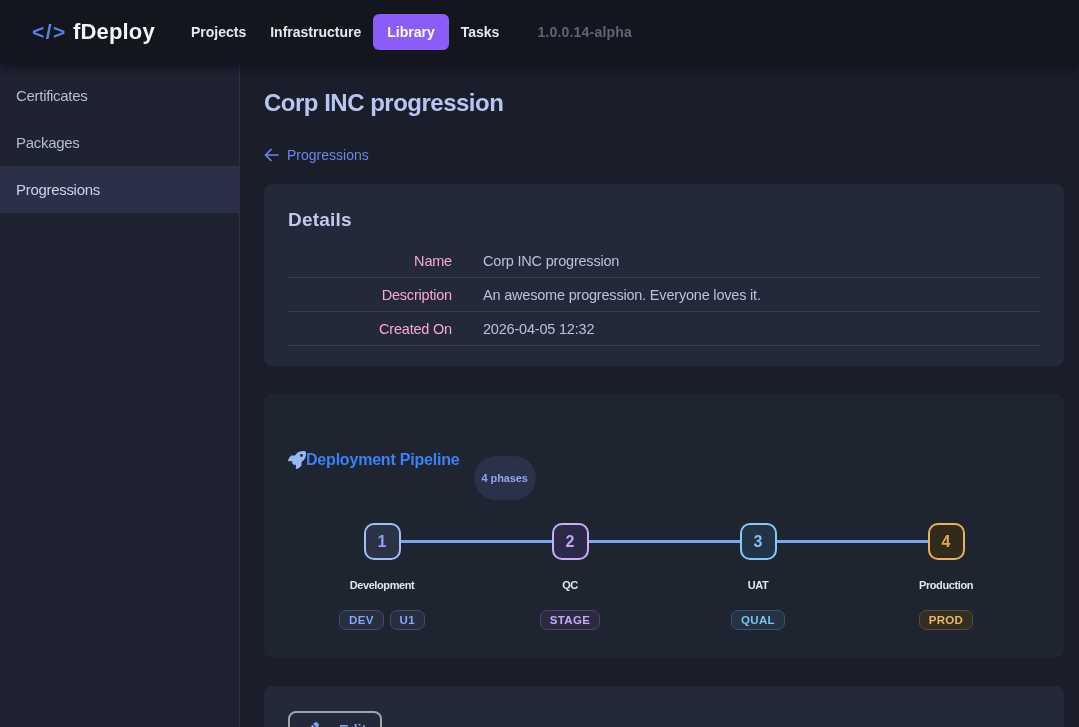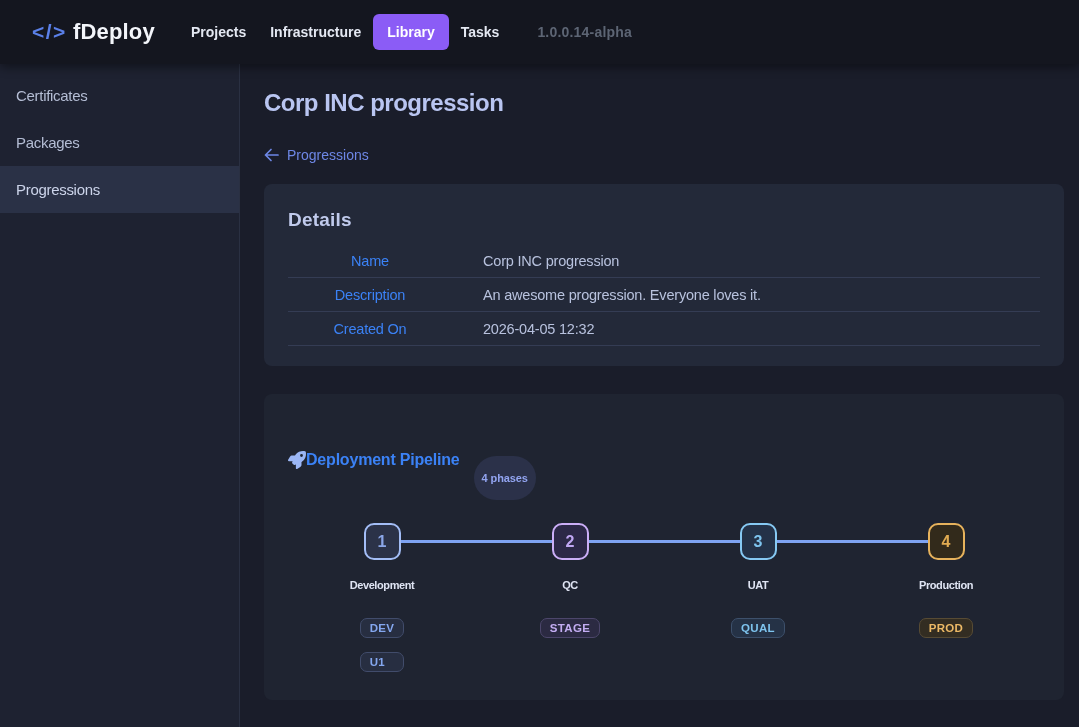"Name" .detail-label { color: #3b82f6 -> #f9a8d4; text-align: center -> right }
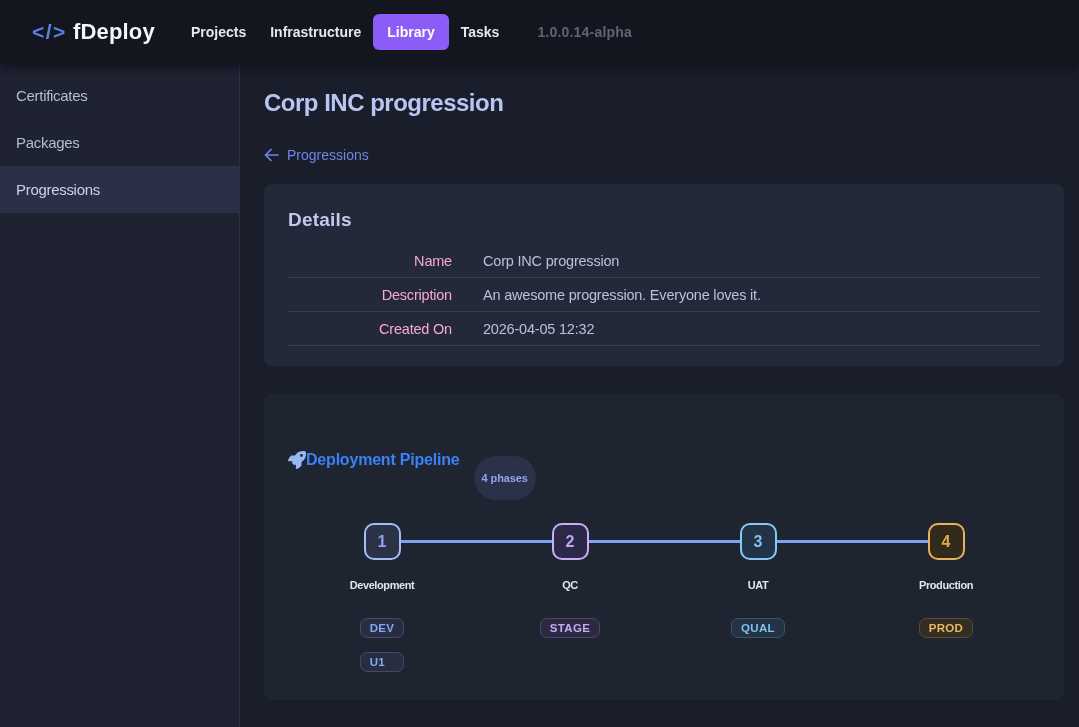"DEV" .phase-tags { flex-direction: column -> none; gap: 14px -> 6px; margin-top: 24px -> 16px }
